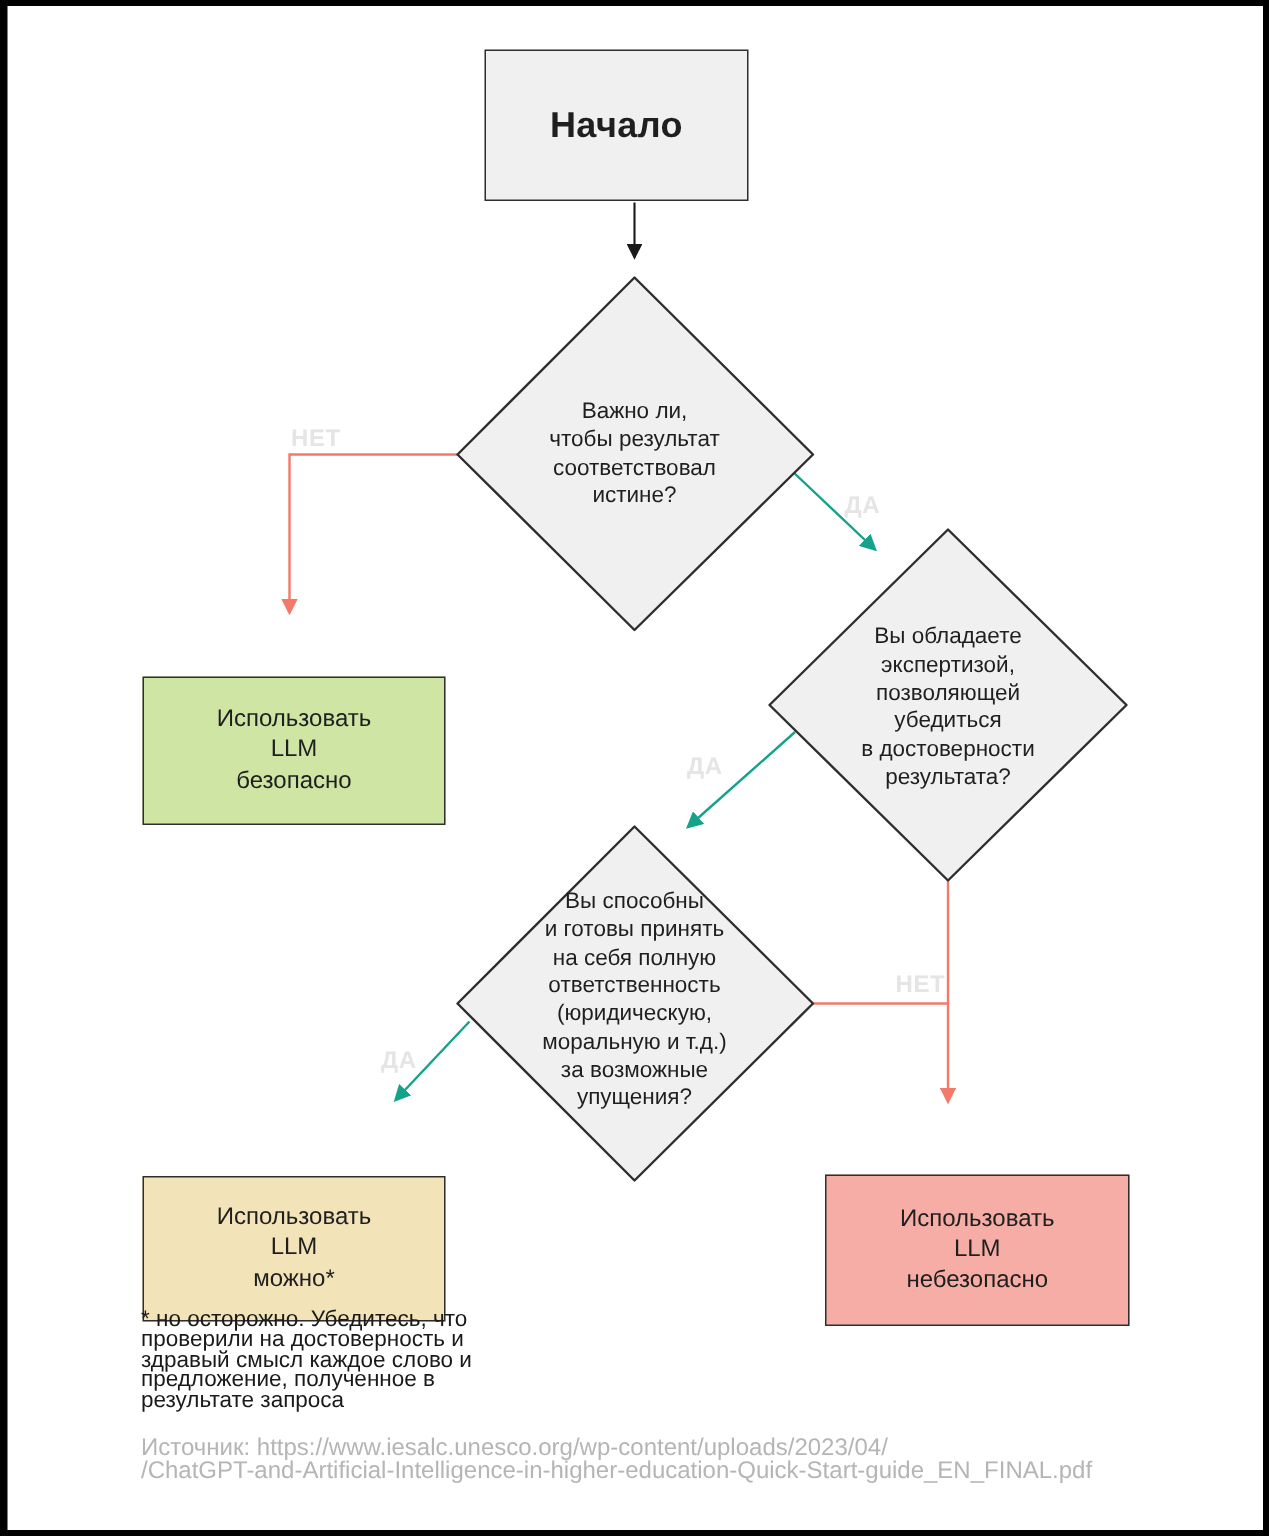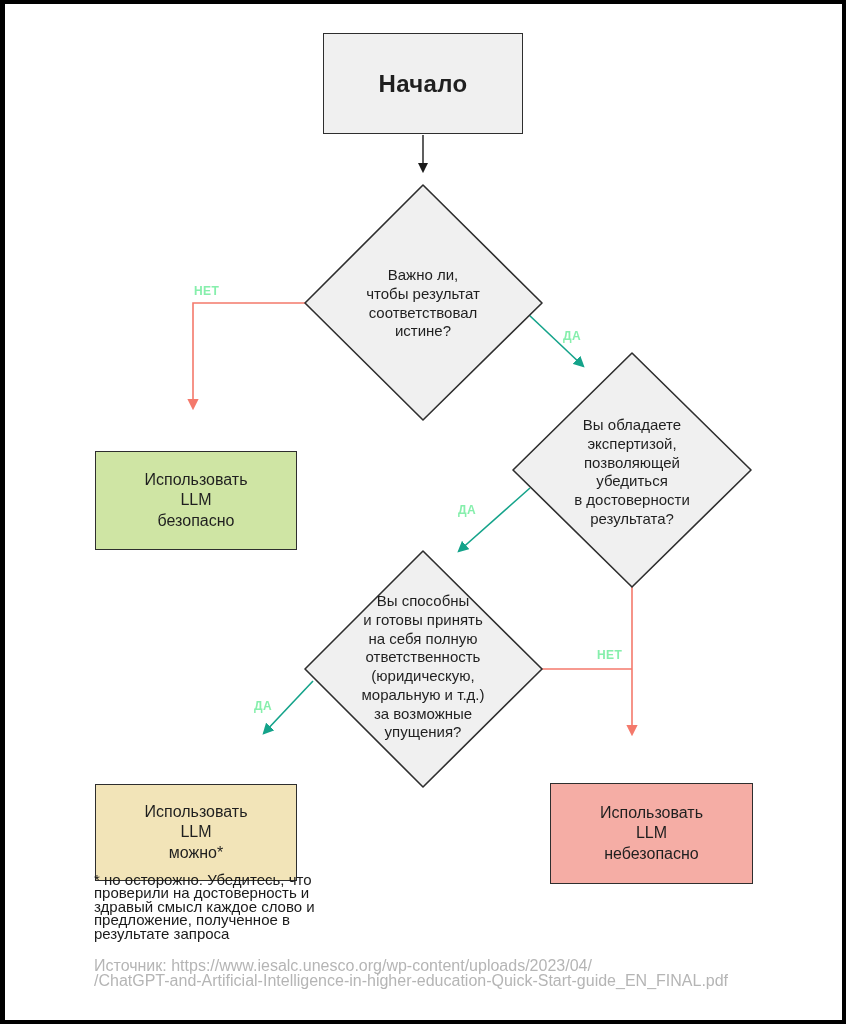"Начало" .start-box { width: 200px -> 176px }
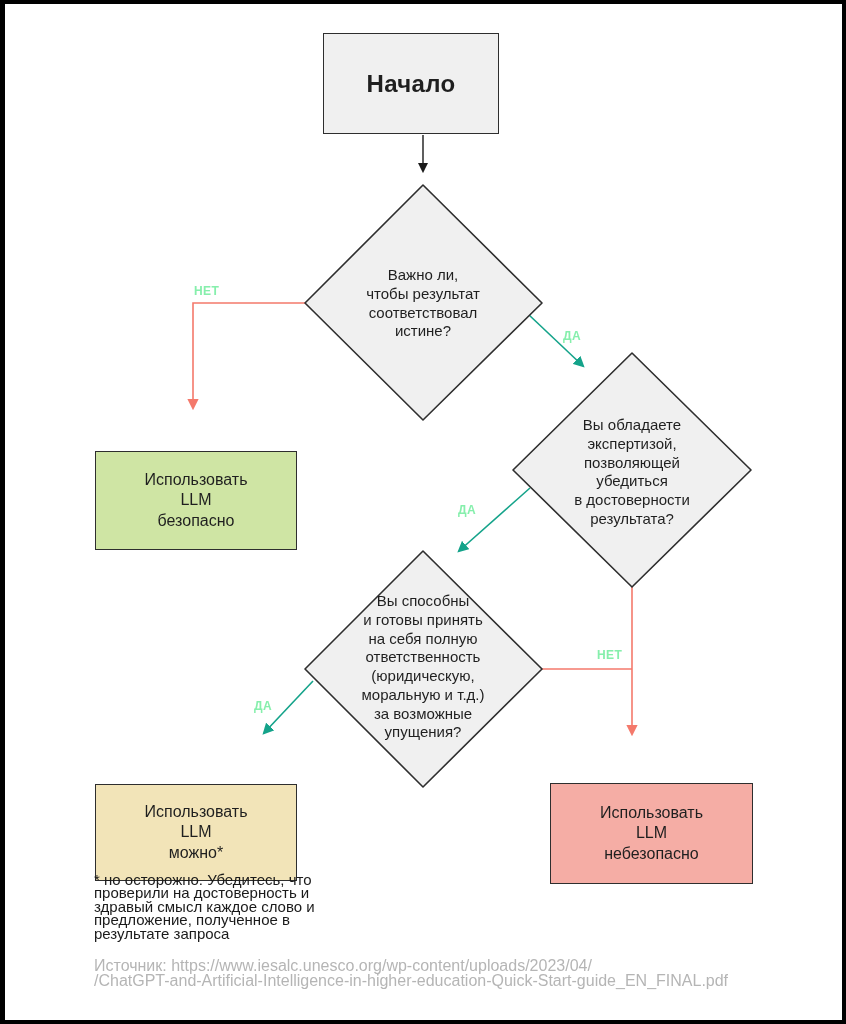"НЕТ" .edge-label { color: #86efac -> #e5e5e5; font-size: 12px -> 16px }
